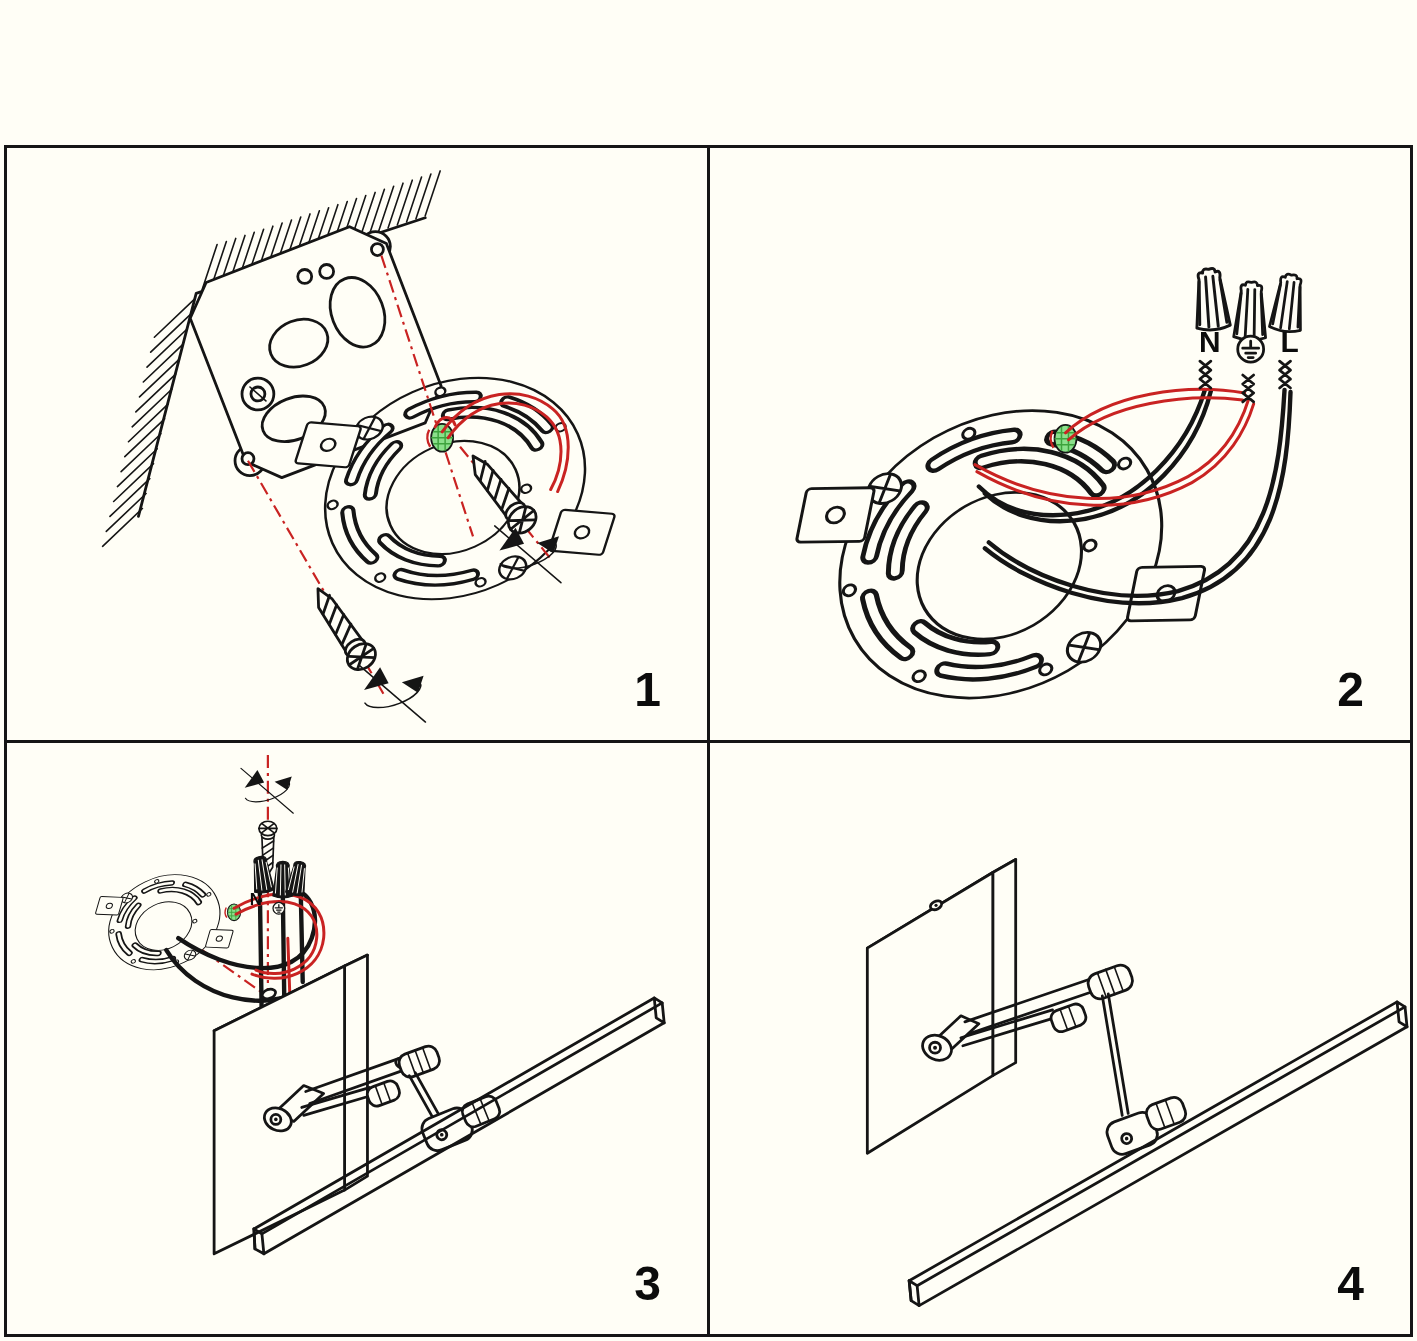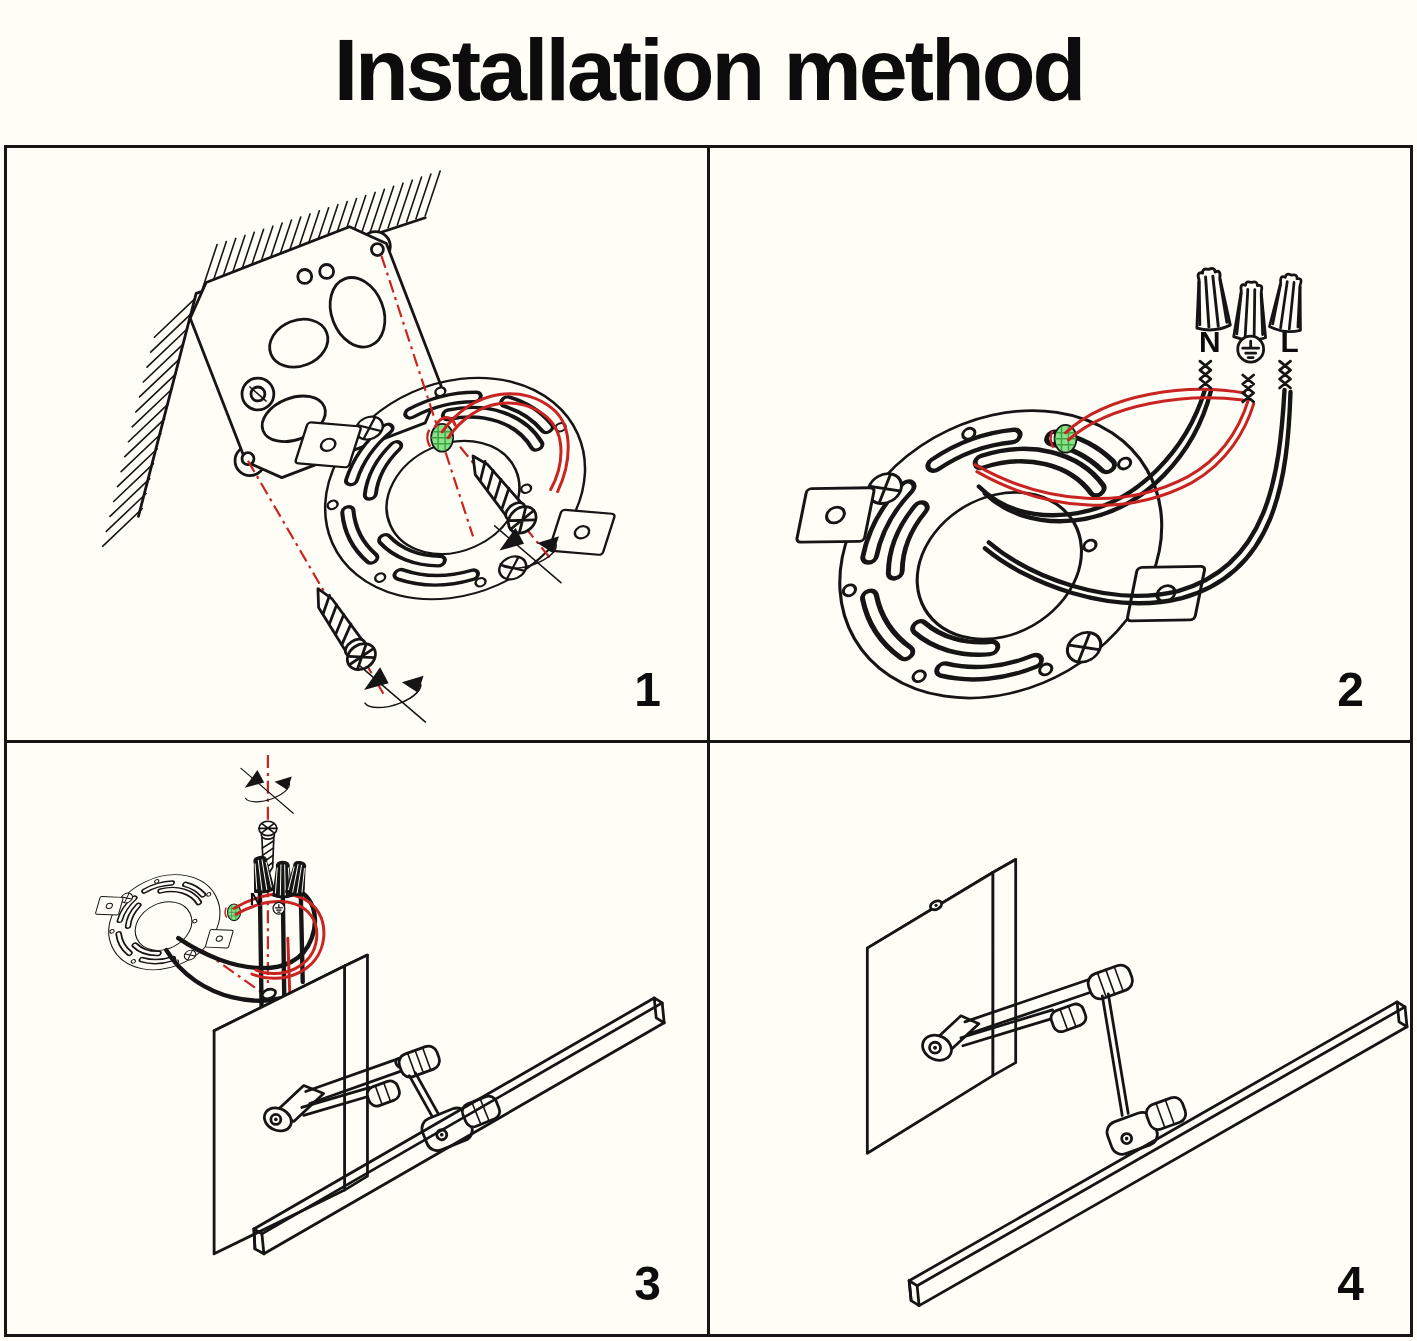"Installation method" h1.title { html: <h1>Installation method</h1> -> none }
